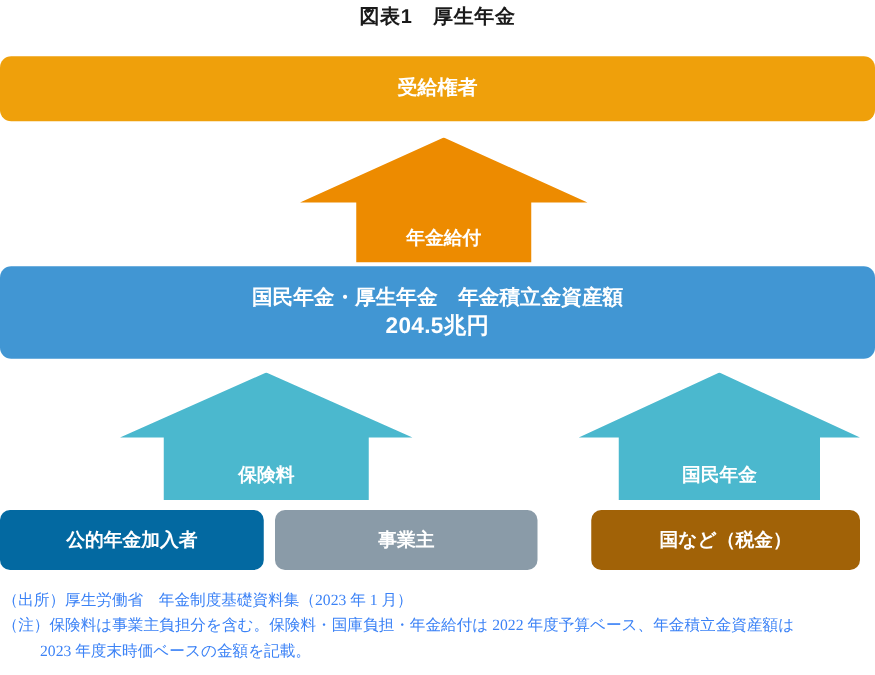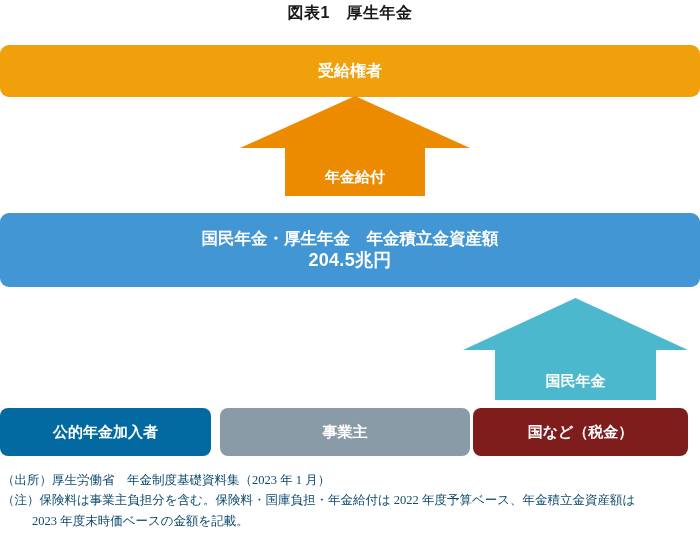"年金給付" .arrow-benefit { top: 96px -> 110px }
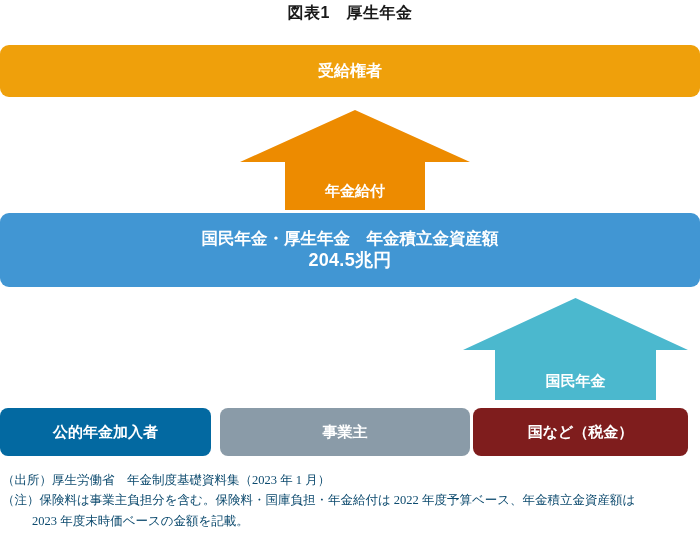"保険料" div.arrow { html: none -> <div> <svg> <polygon></polygon> </svg> <div> <div>保険料</div> <div>39.6兆円</div> </div> </div> }
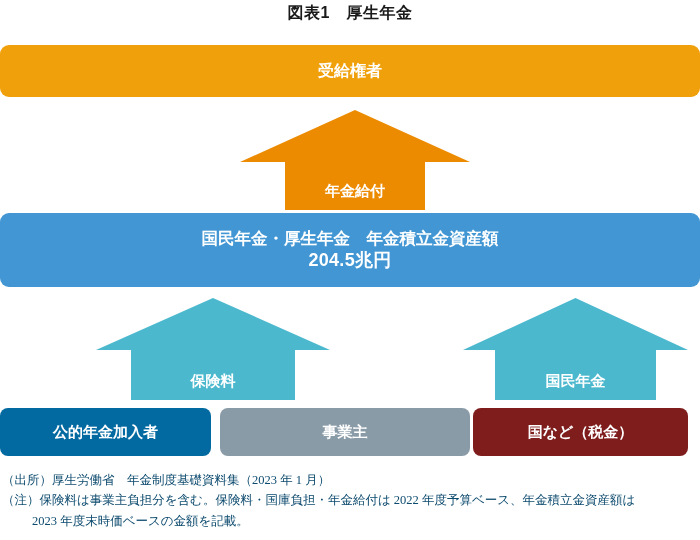"事業主" .srcbox-employer { width: 250px -> 210px }
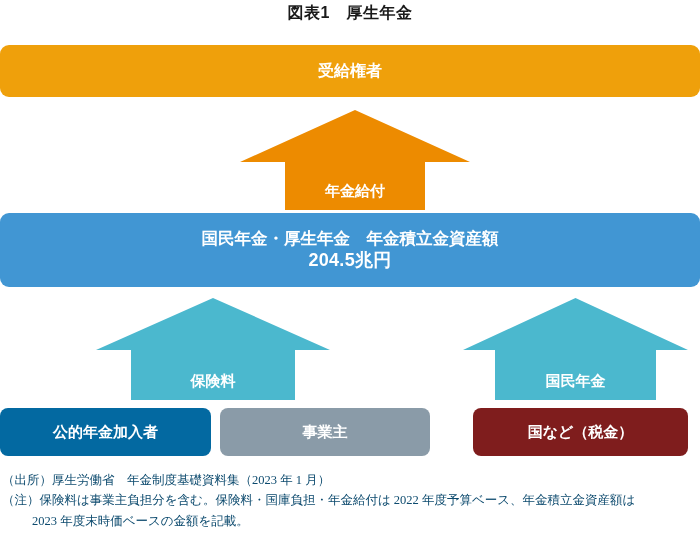"国など（税金）" .srcbox-state { background: #7f1d1d -> #a16207 }
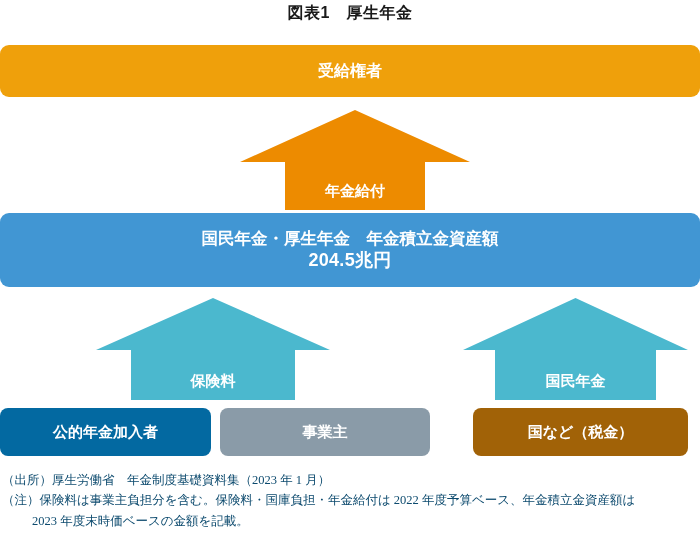"（出所）厚生労働省 年金制度基礎資料集（2023 年 1 月）" .notes { color: #0c4a6e -> #3b82f6 }
